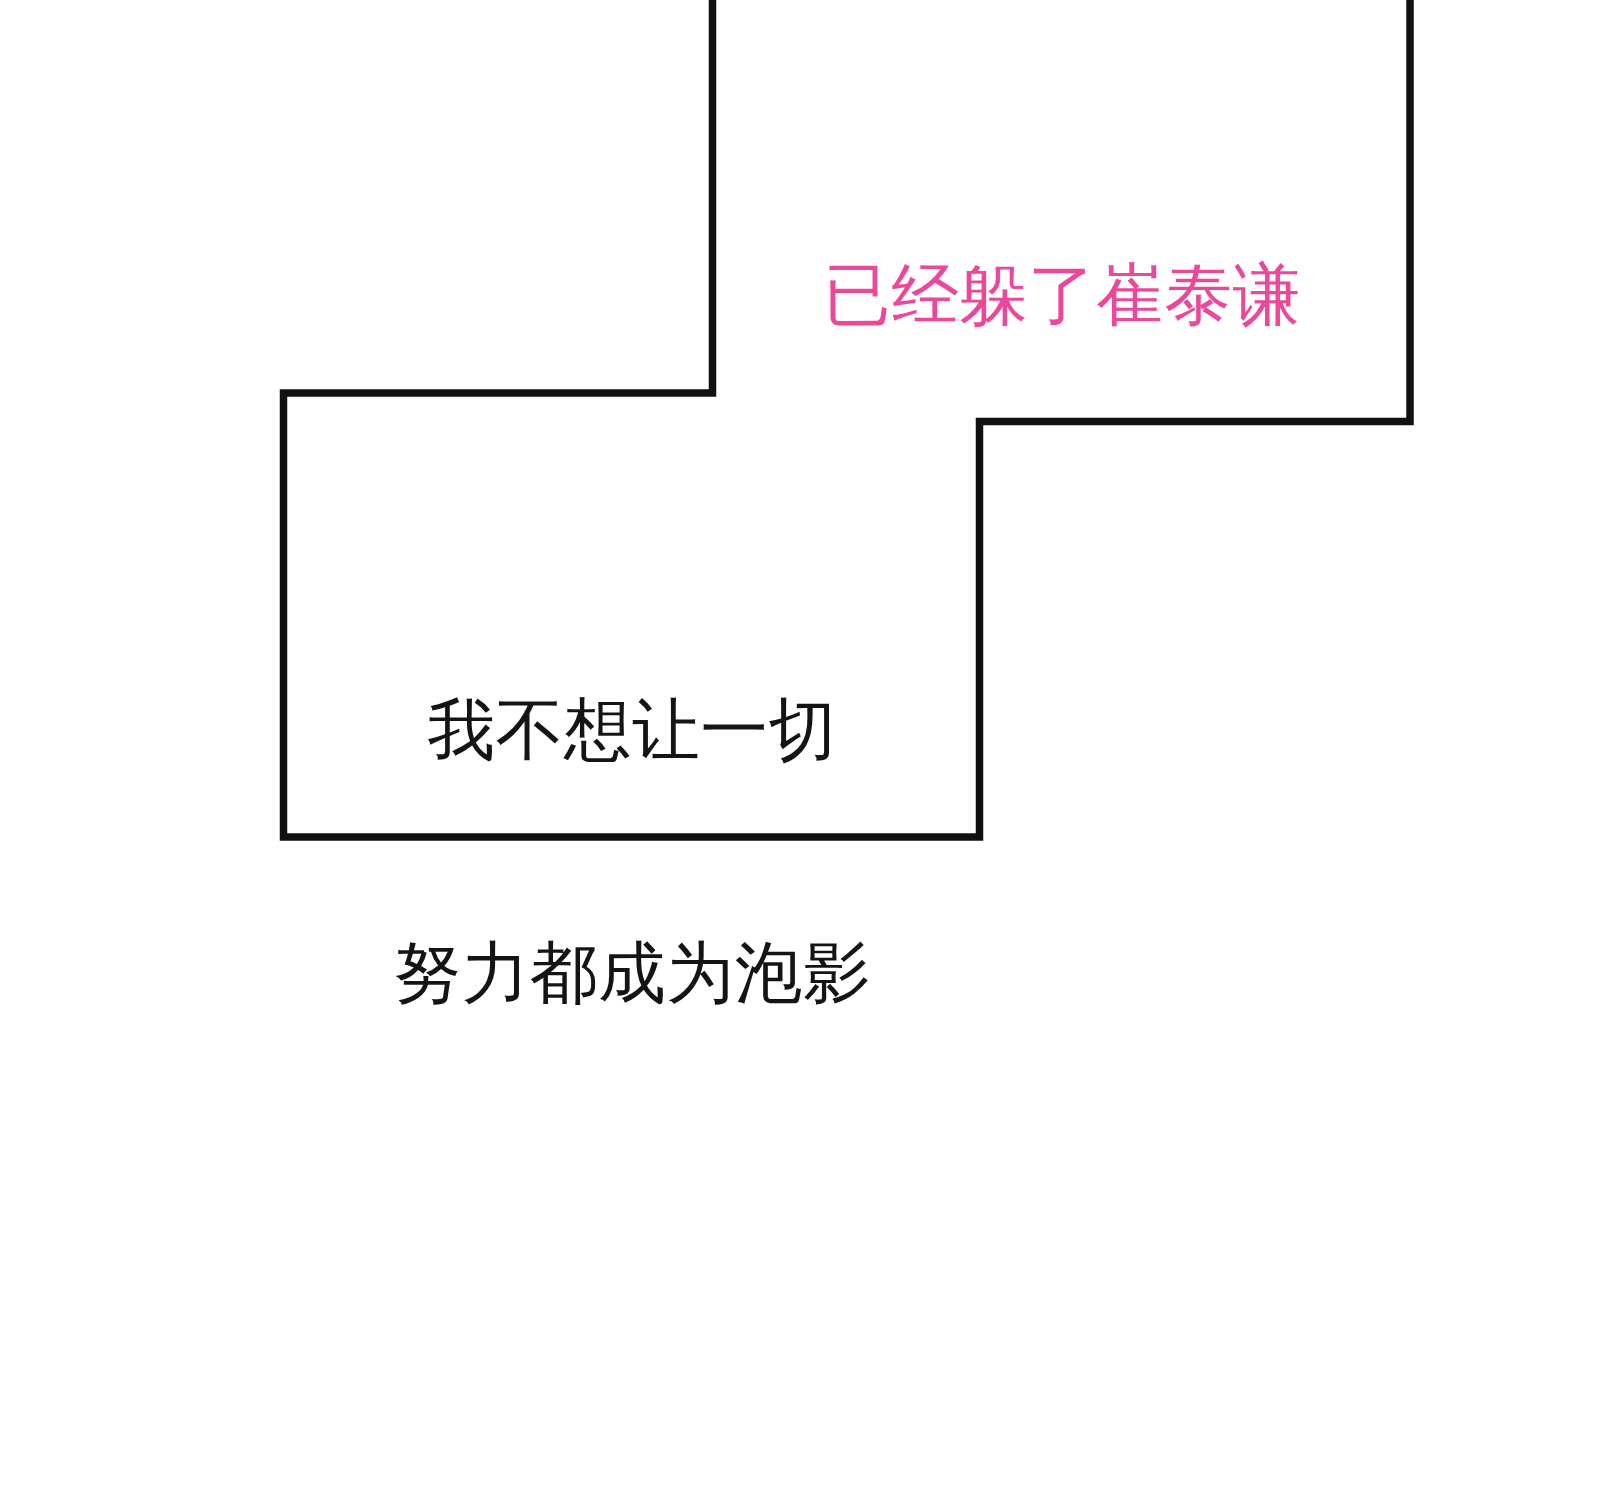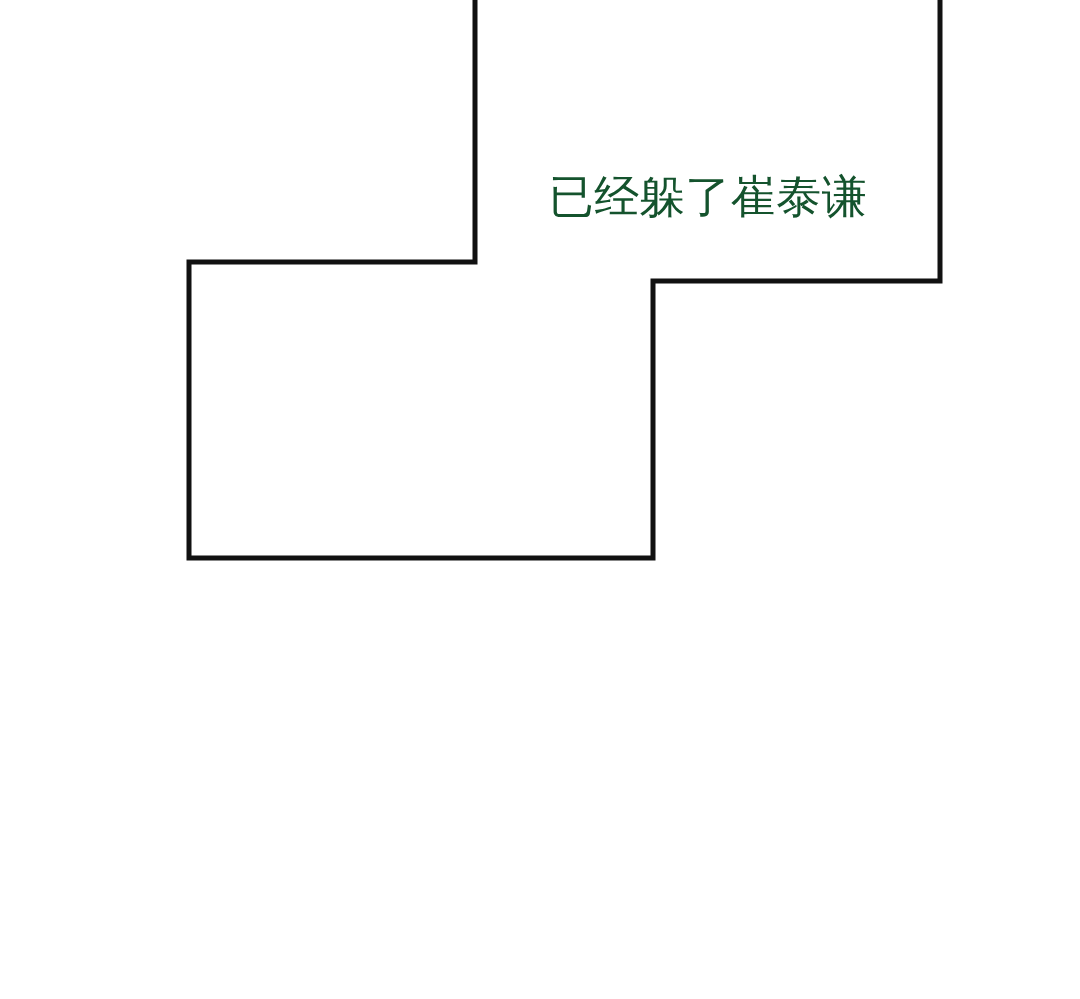"已经躲了崔泰谦" div.caption { color: #14532d -> #ec4899 }
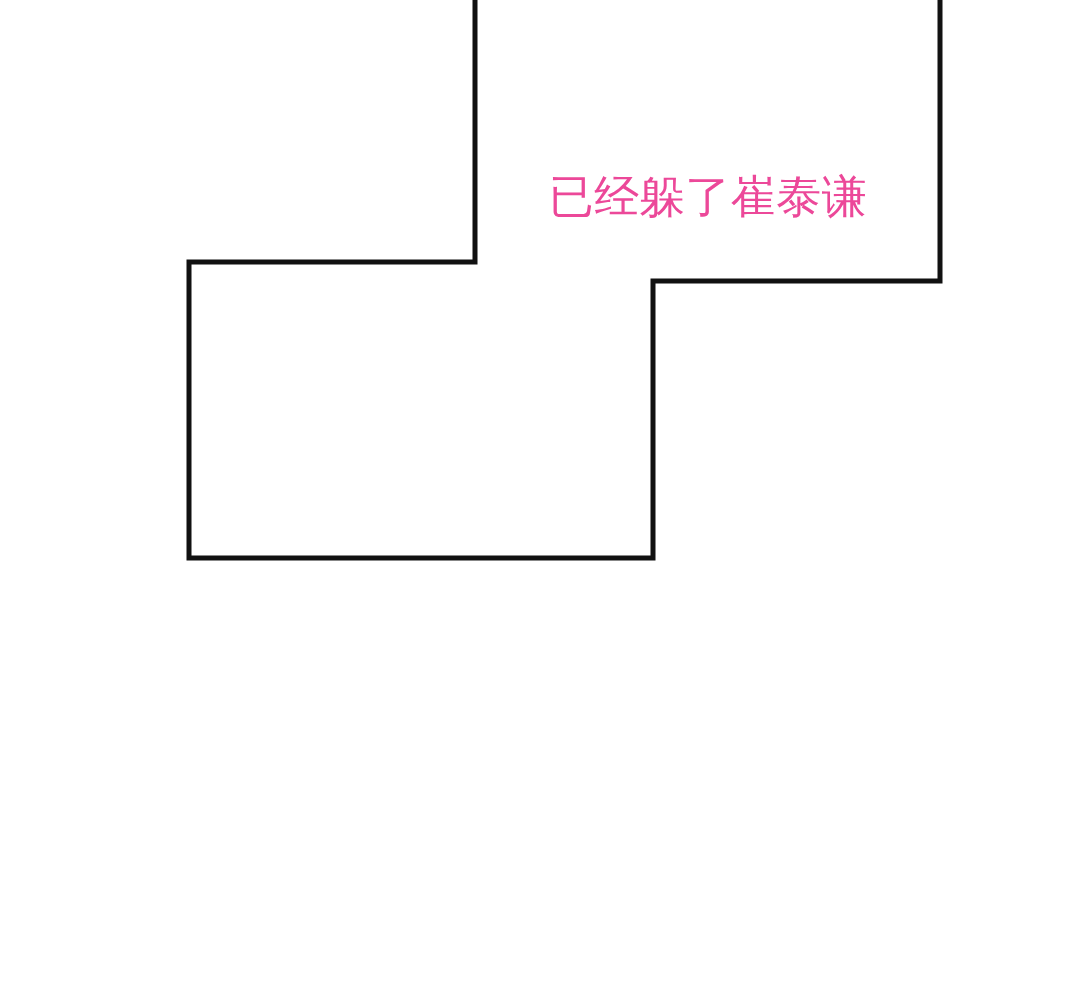"我不想让一切" span.line { html: none -> <span>我不想让一切</span> }
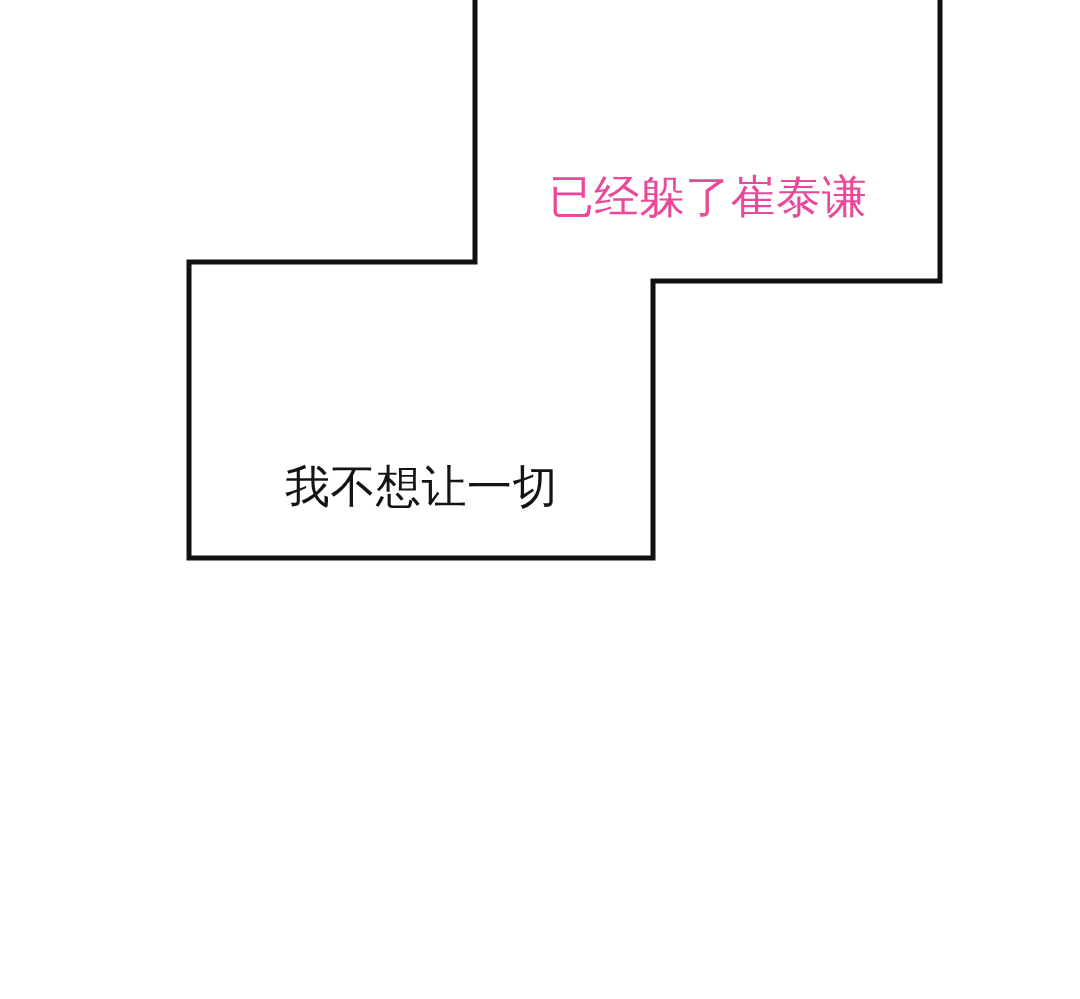"努力都成为泡影" span.line { html: none -> <span>努力都成为泡影</span> }
